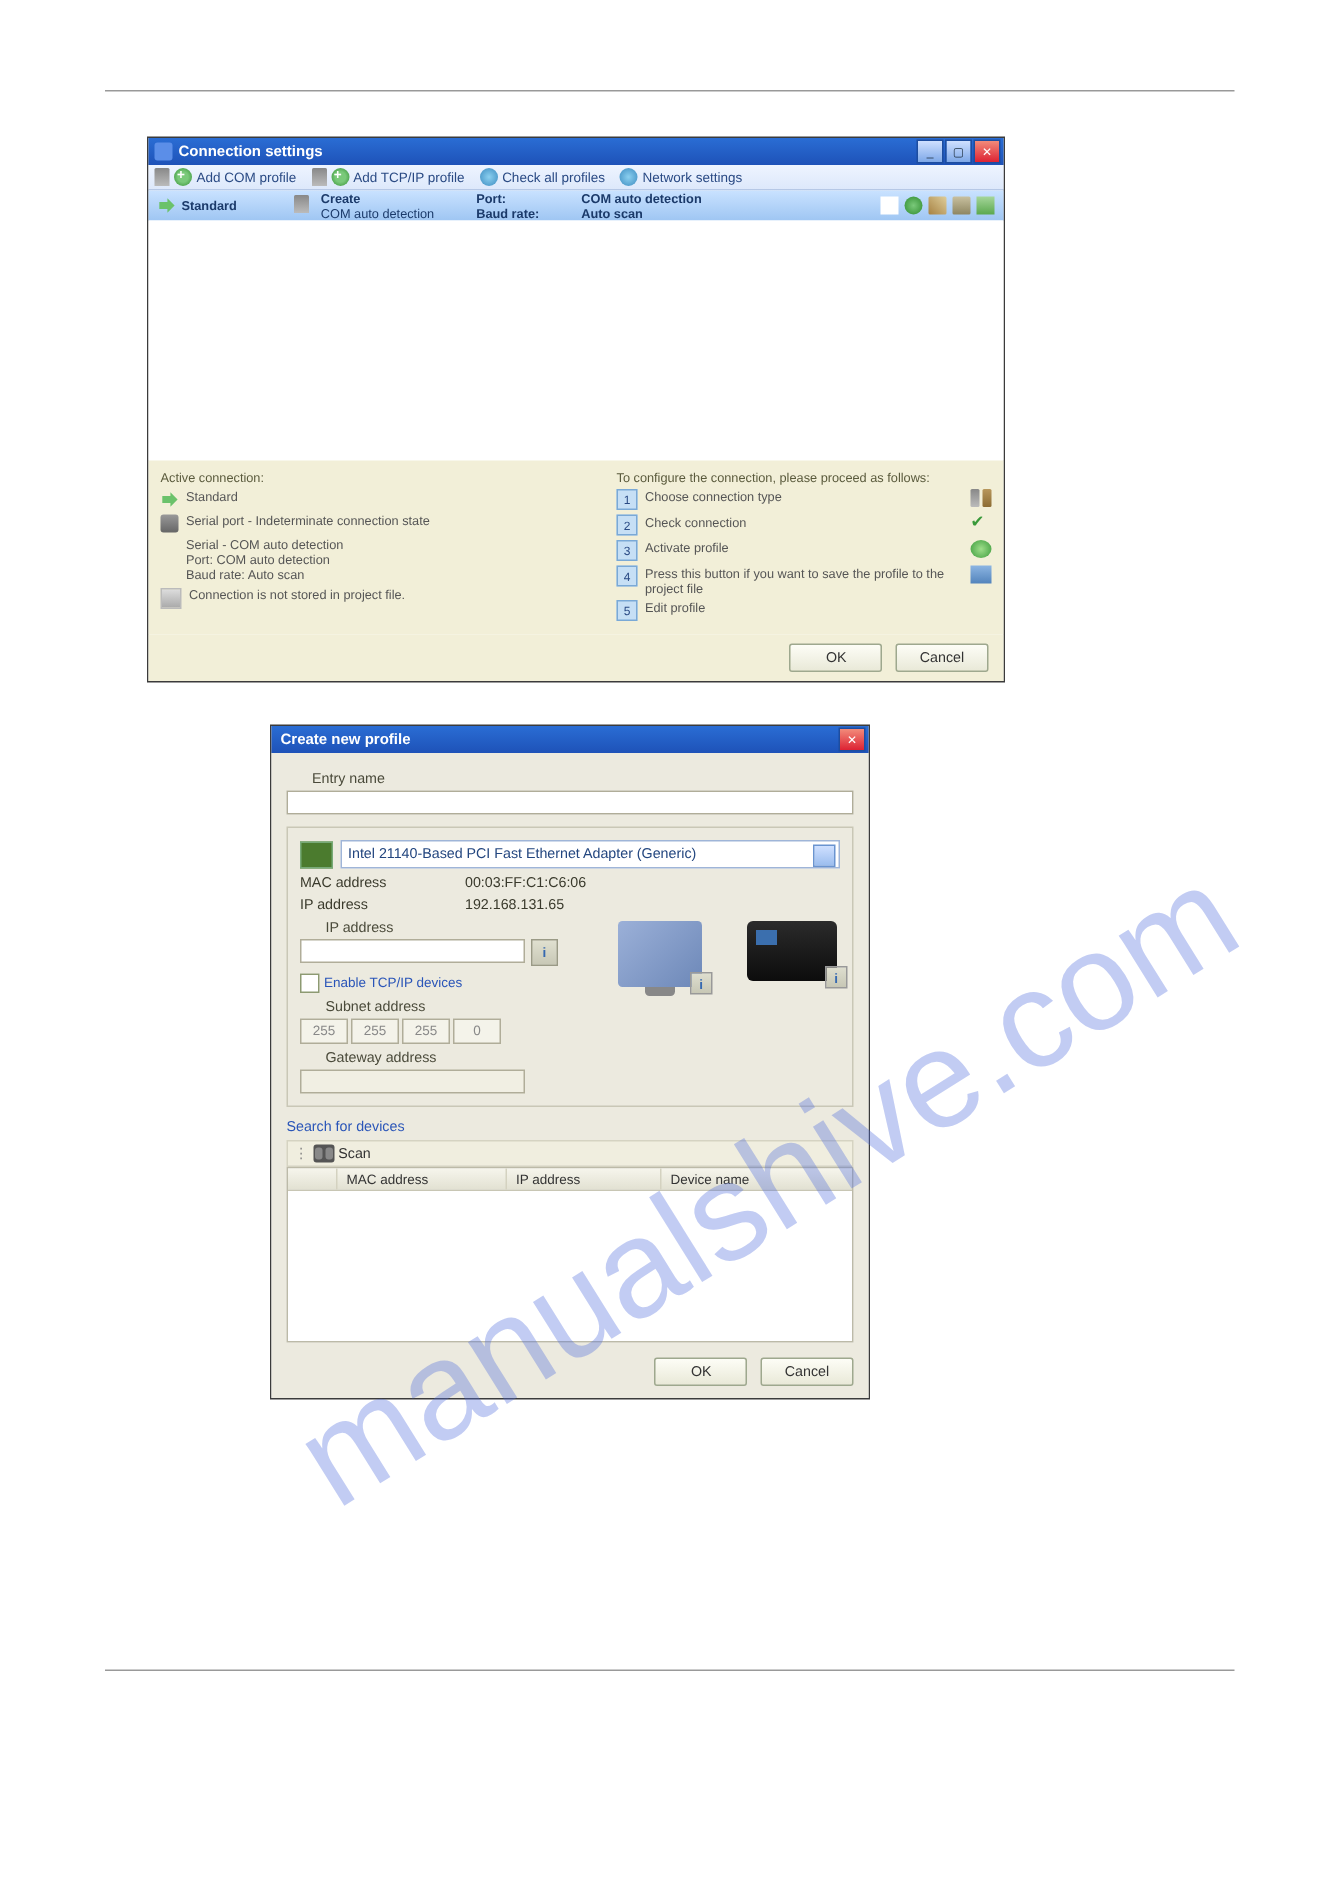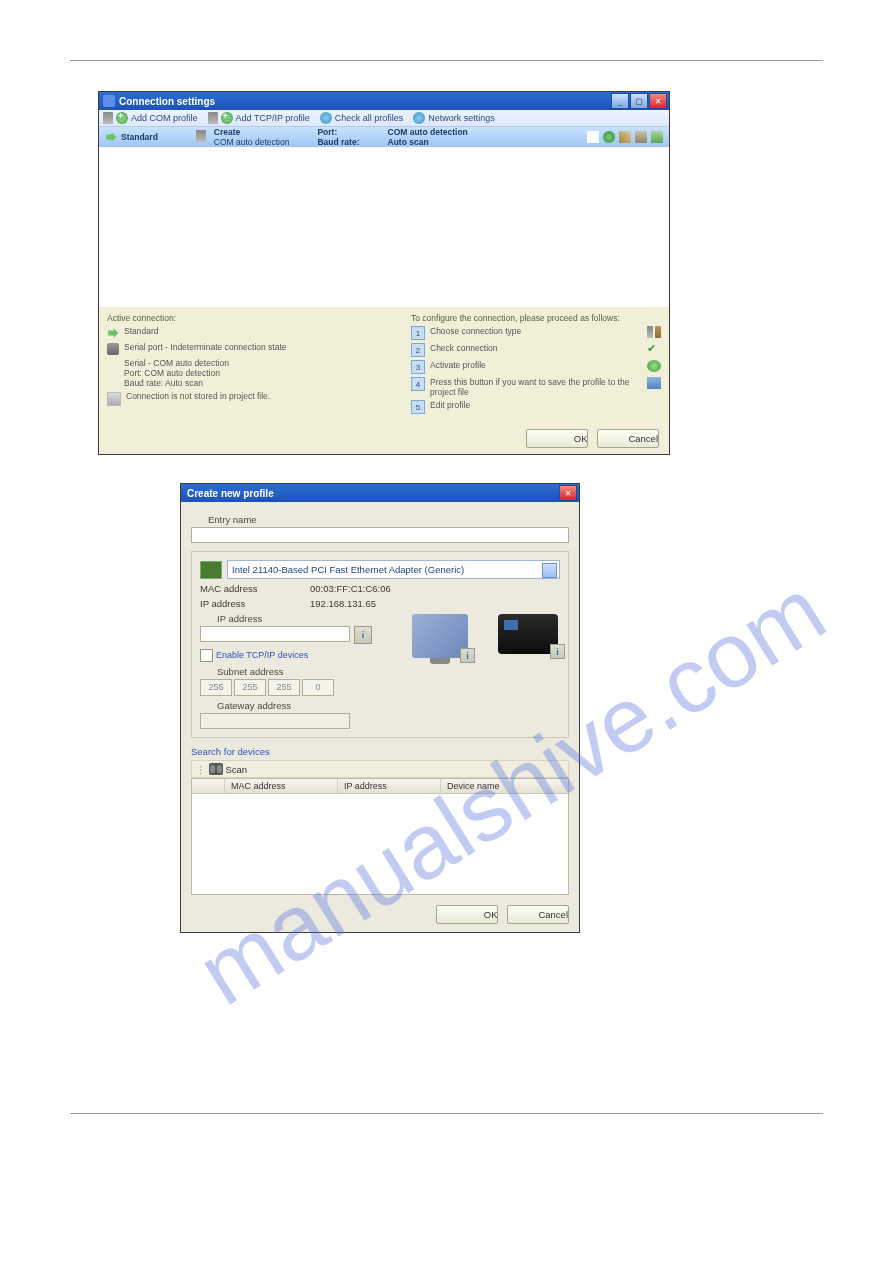"OK" .wbtn { text-align: none -> center }
